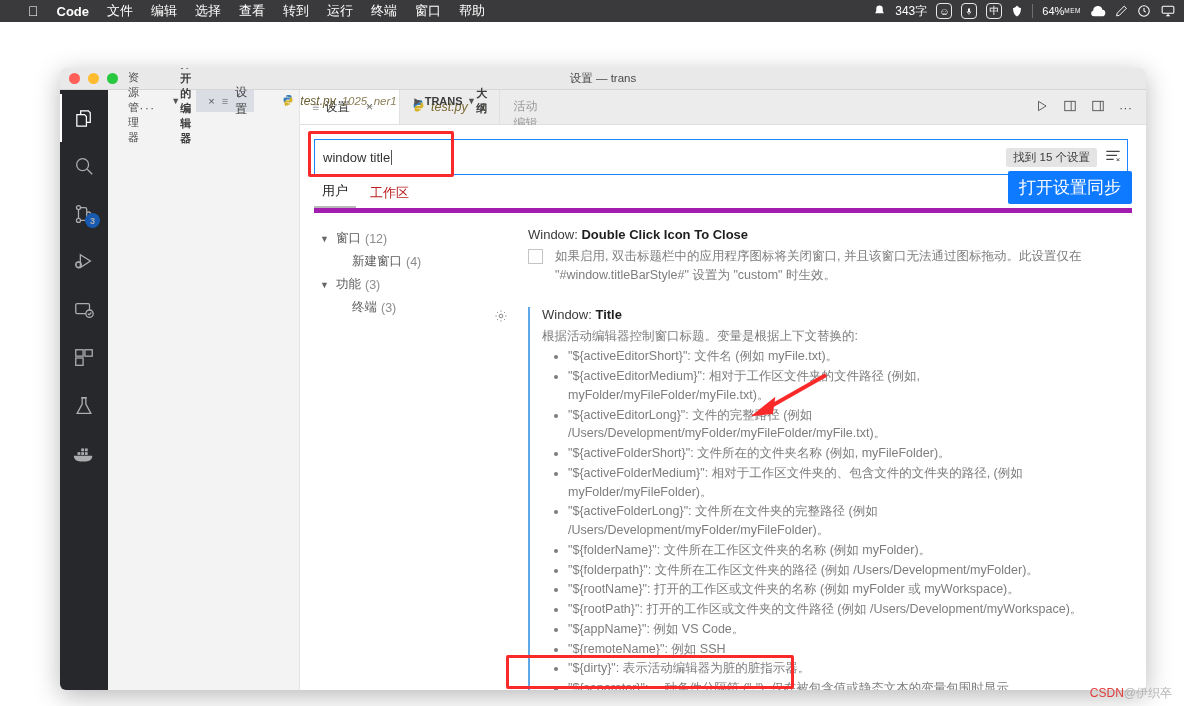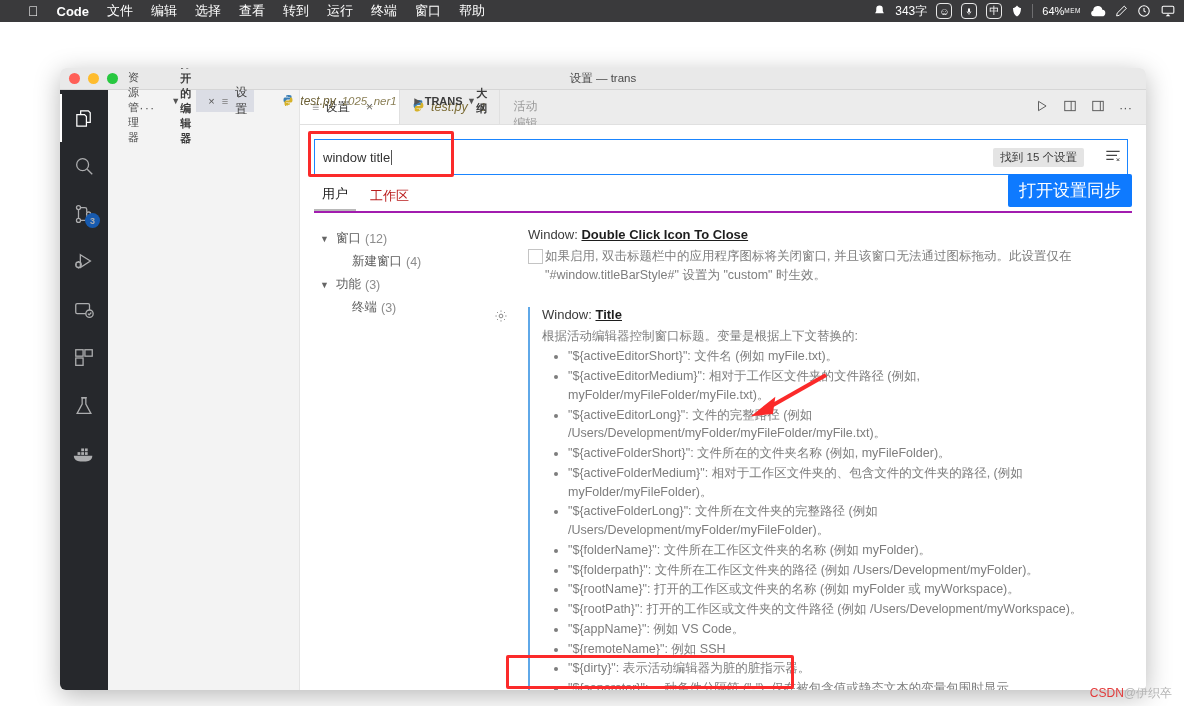"找到 15 个设置" .search-right { gap: 21px -> 8px }
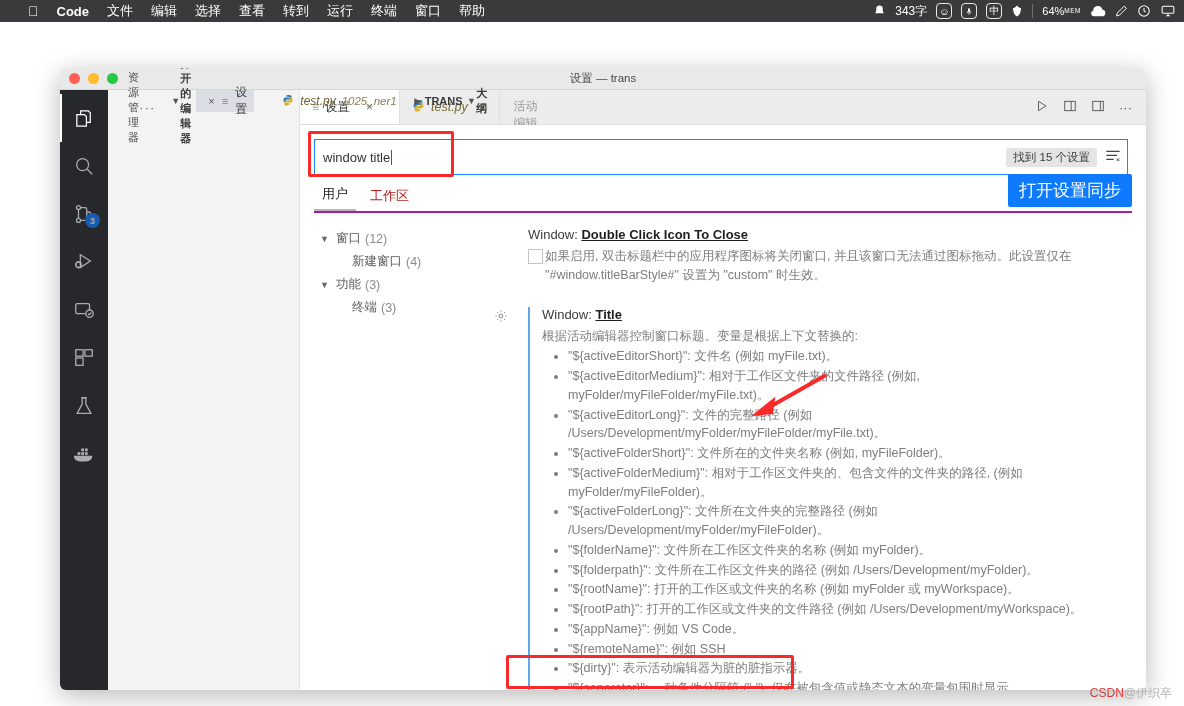"用户" .tabs-row { border-bottom: 2px solid #a21caf -> 5px solid #a21caf }
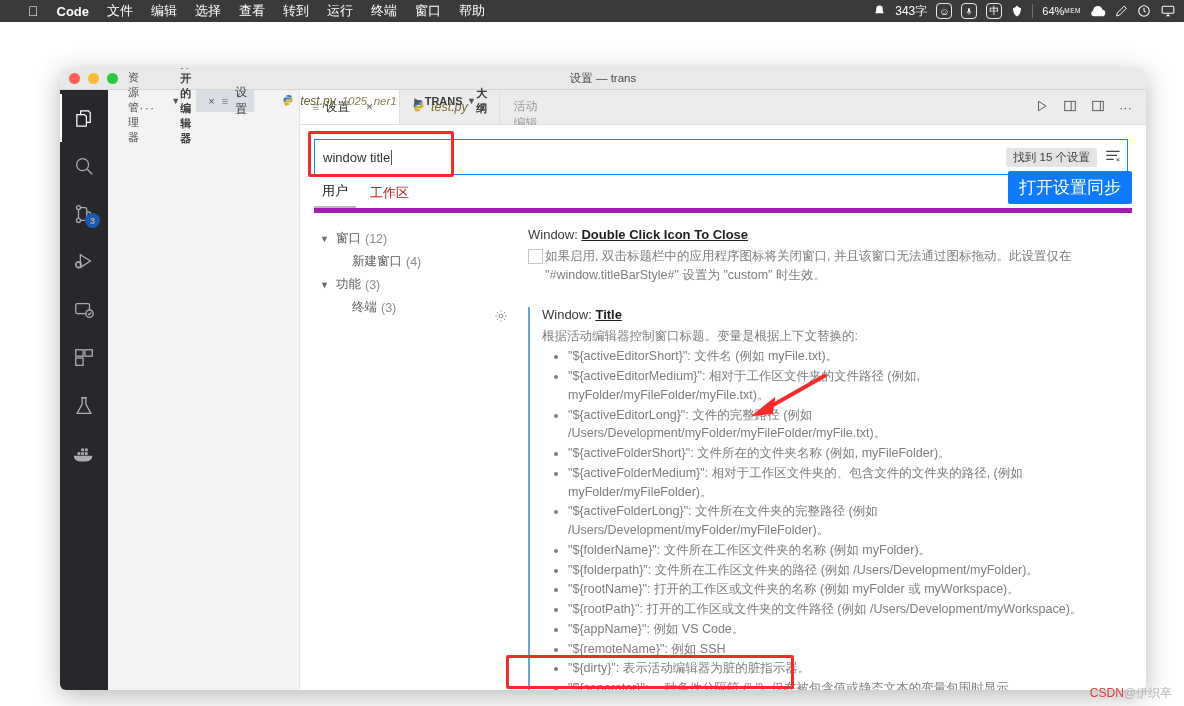"Double Click Icon To Close" .s-title b { text-decoration: underline -> none }
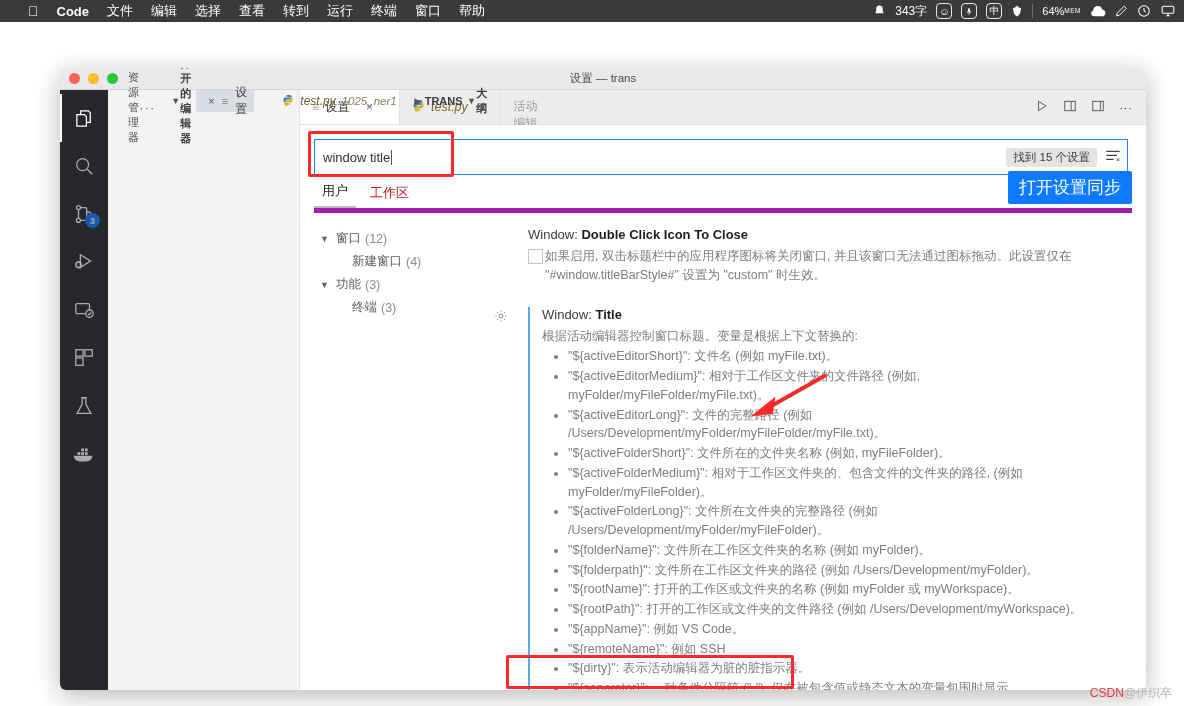"如果启用, 双击标题栏中的应用程序图标将关闭窗口," .checkrow { gap: 2px -> 12px }
